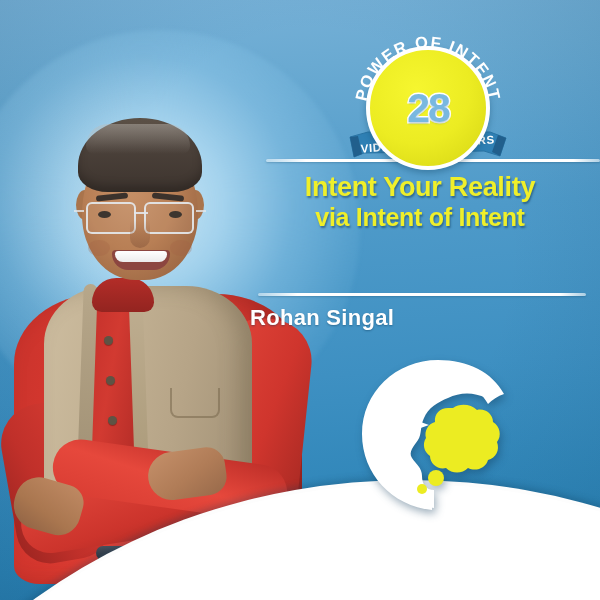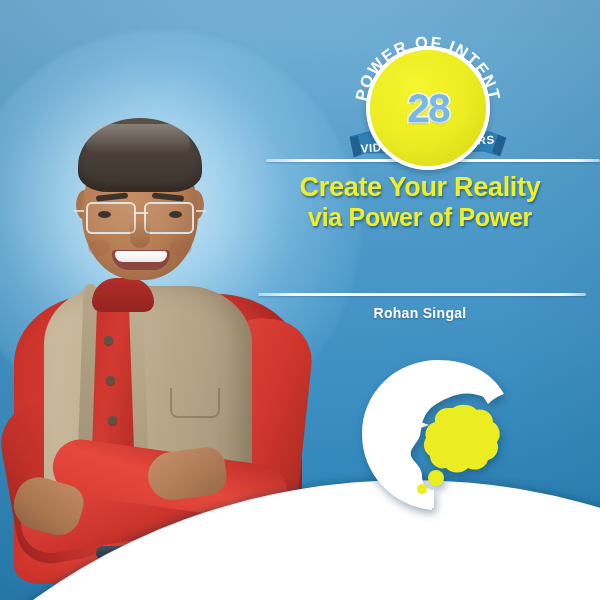"Create Your Reality" div.l2 { text: Create -> Intent }
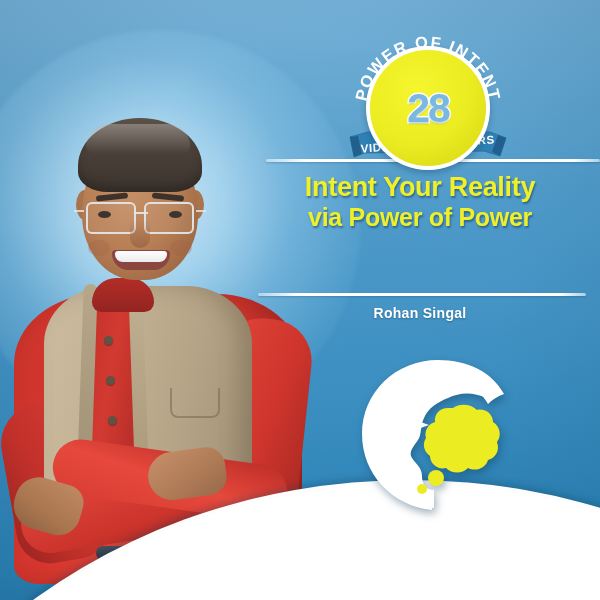"via Power of Power" div.l3 { text: Power of Power -> Intent of Intent }
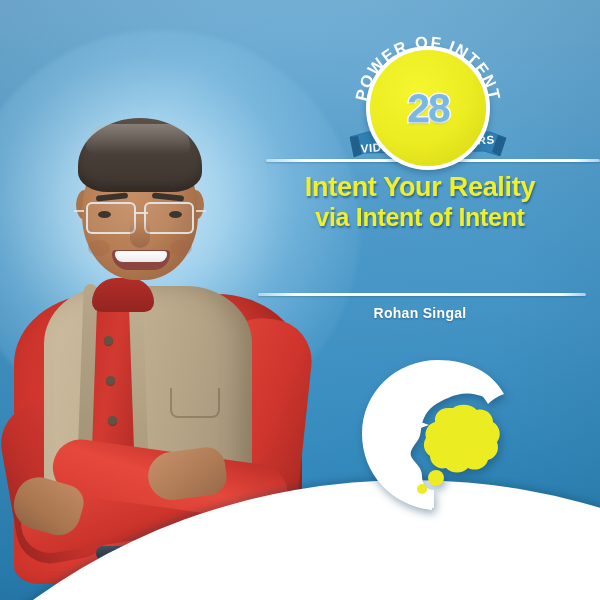"Rohan Singal" .author { font-size: 14px -> 22px; text-align: center -> none }
